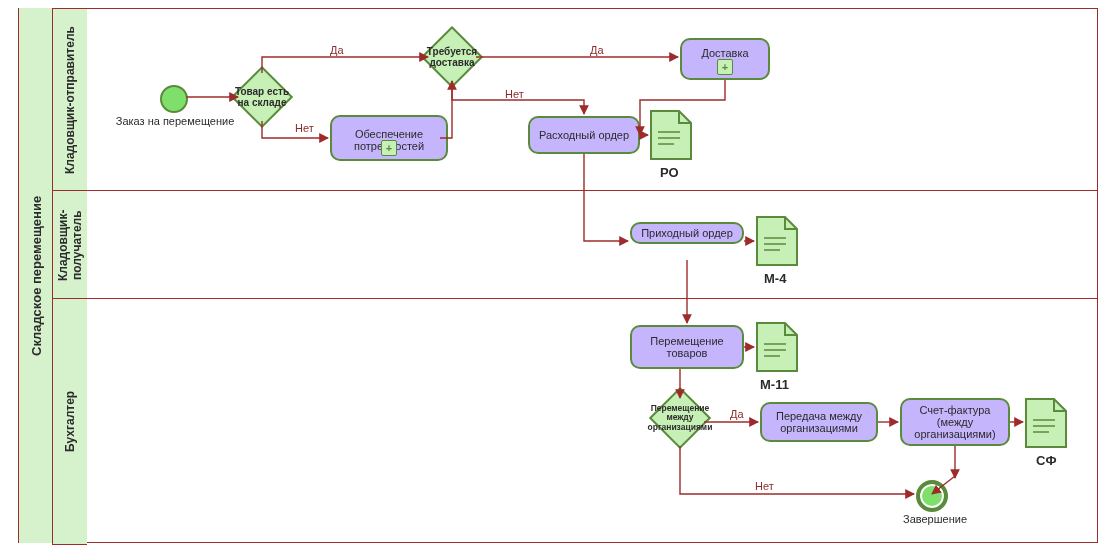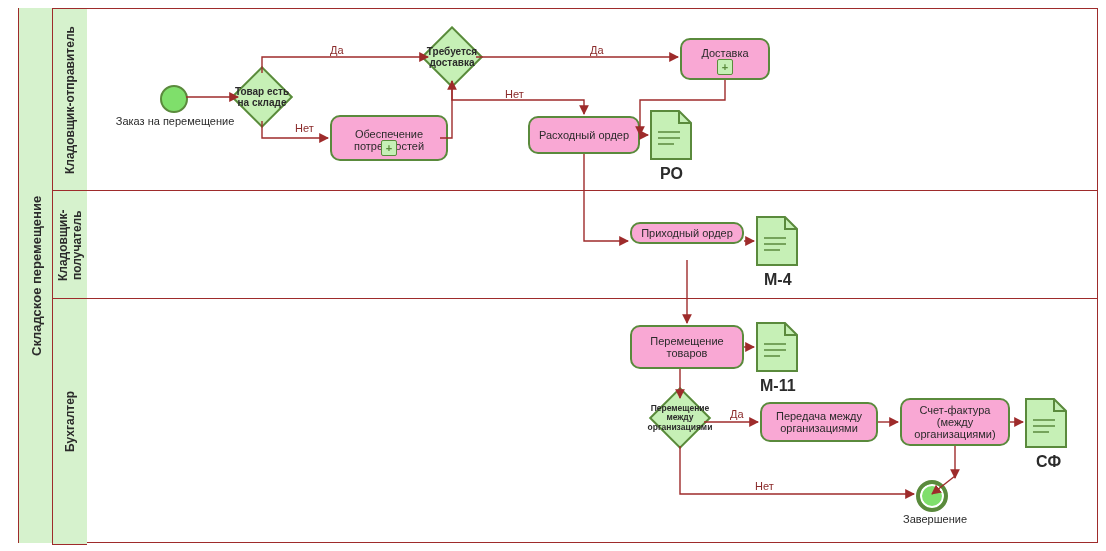"Доставка" .task { background: #f9a8d4 -> #c4b5fd }
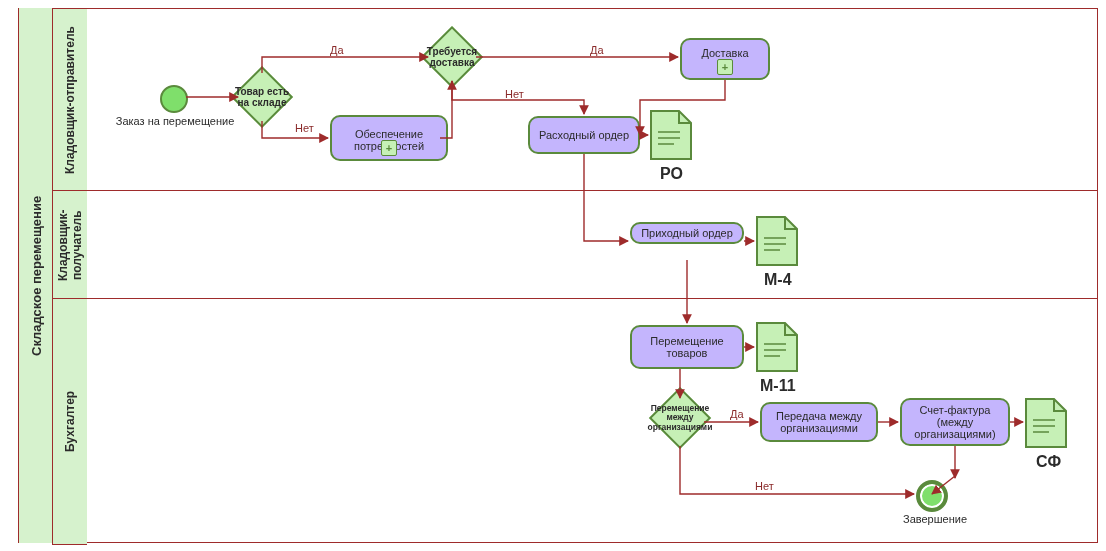"РО" .doclabel { font-size: 16px -> 13px }
